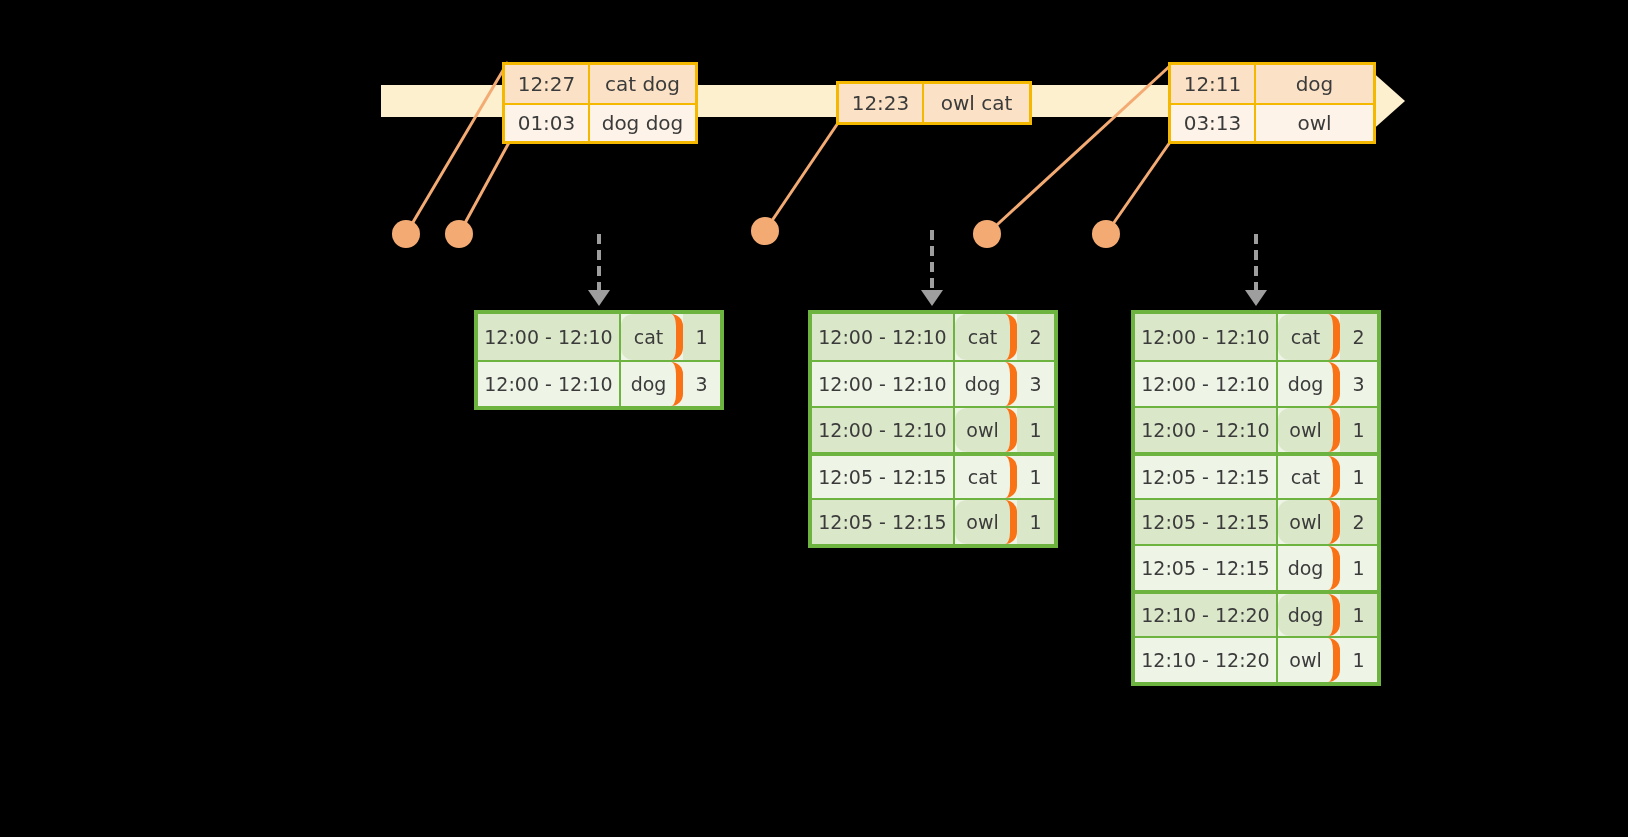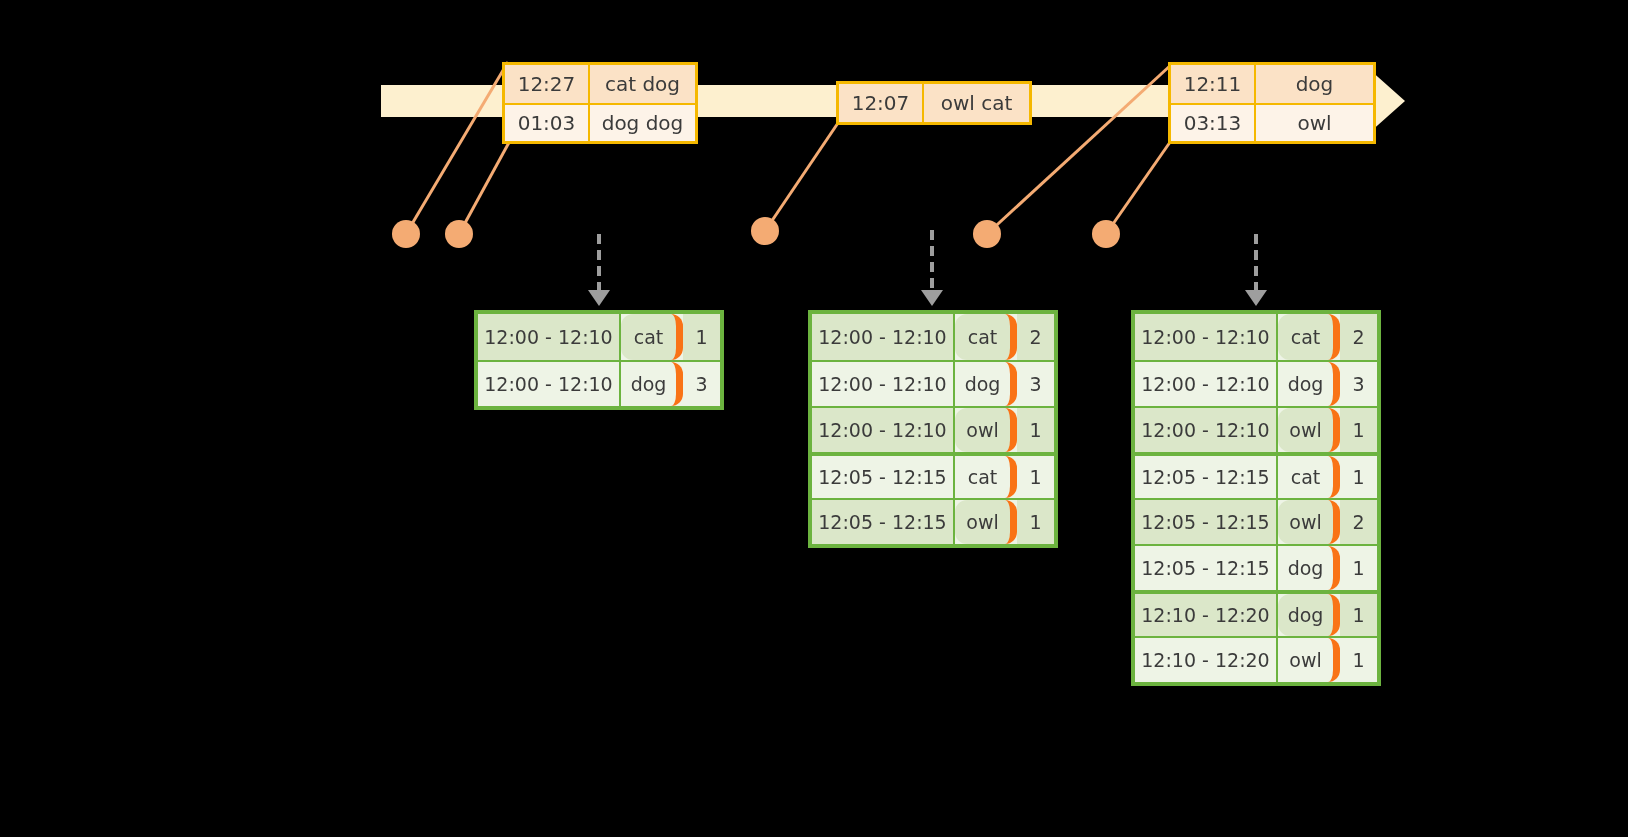"12:07" div.cell { text: 12:07 -> 12:23 }
